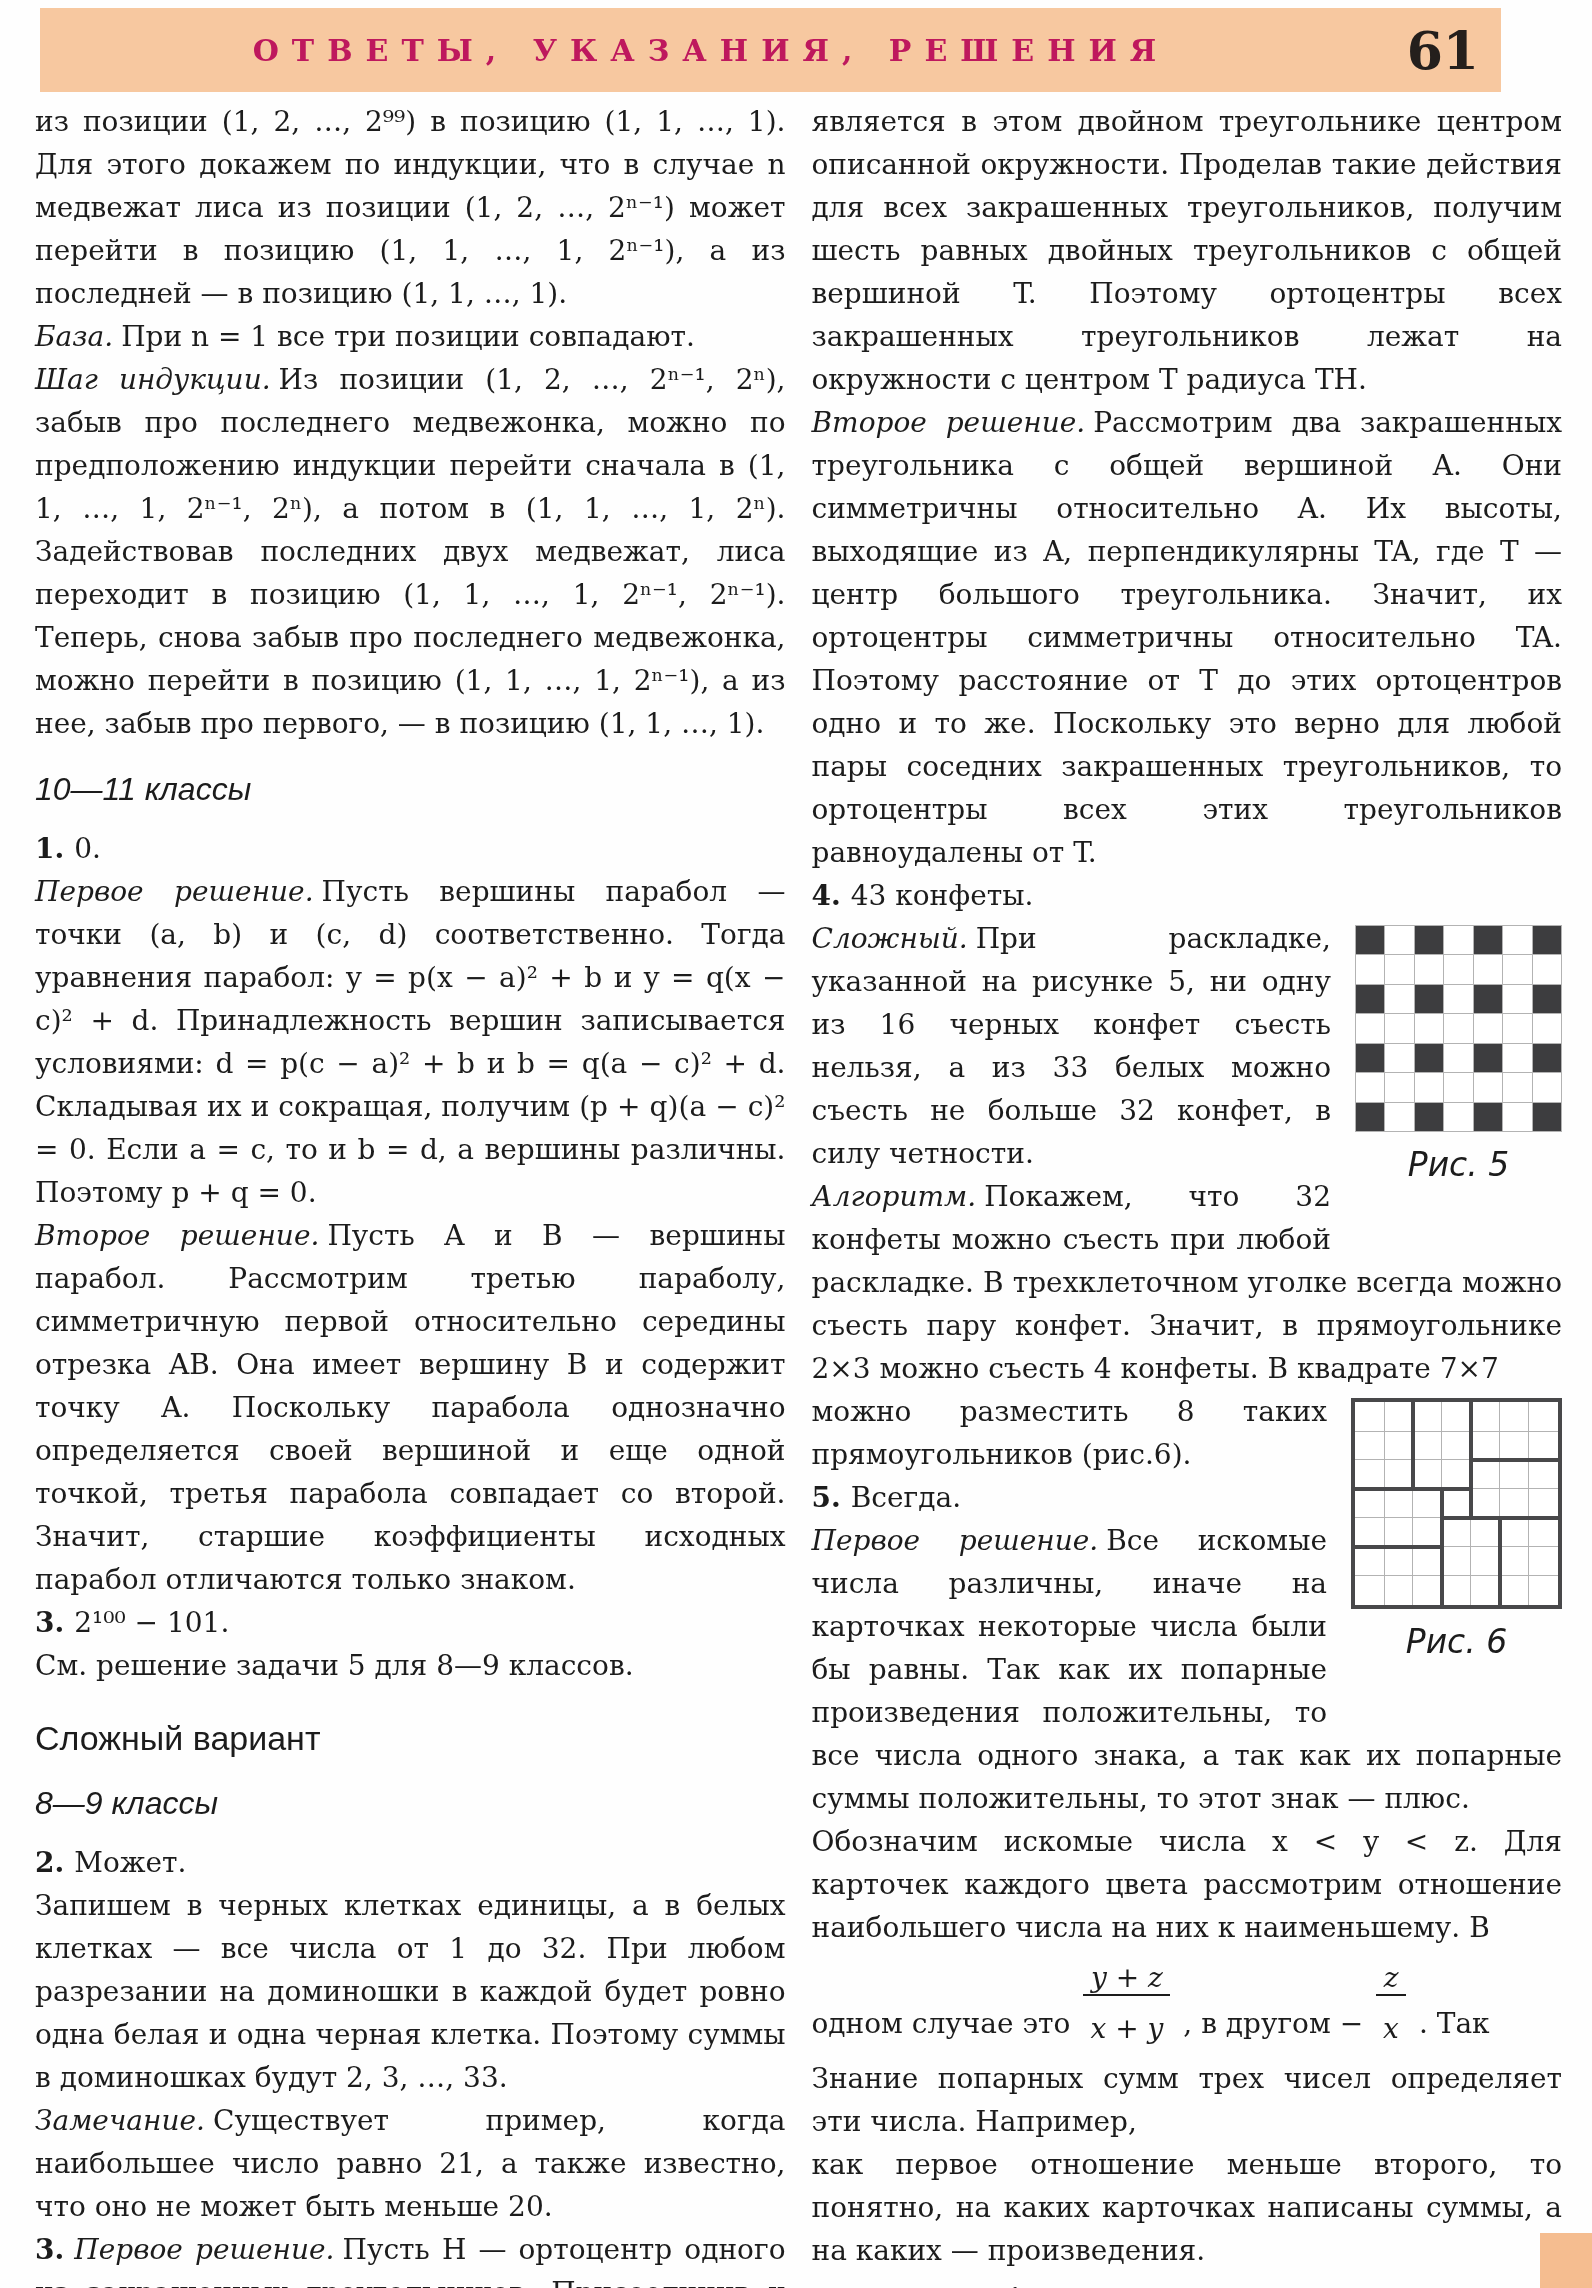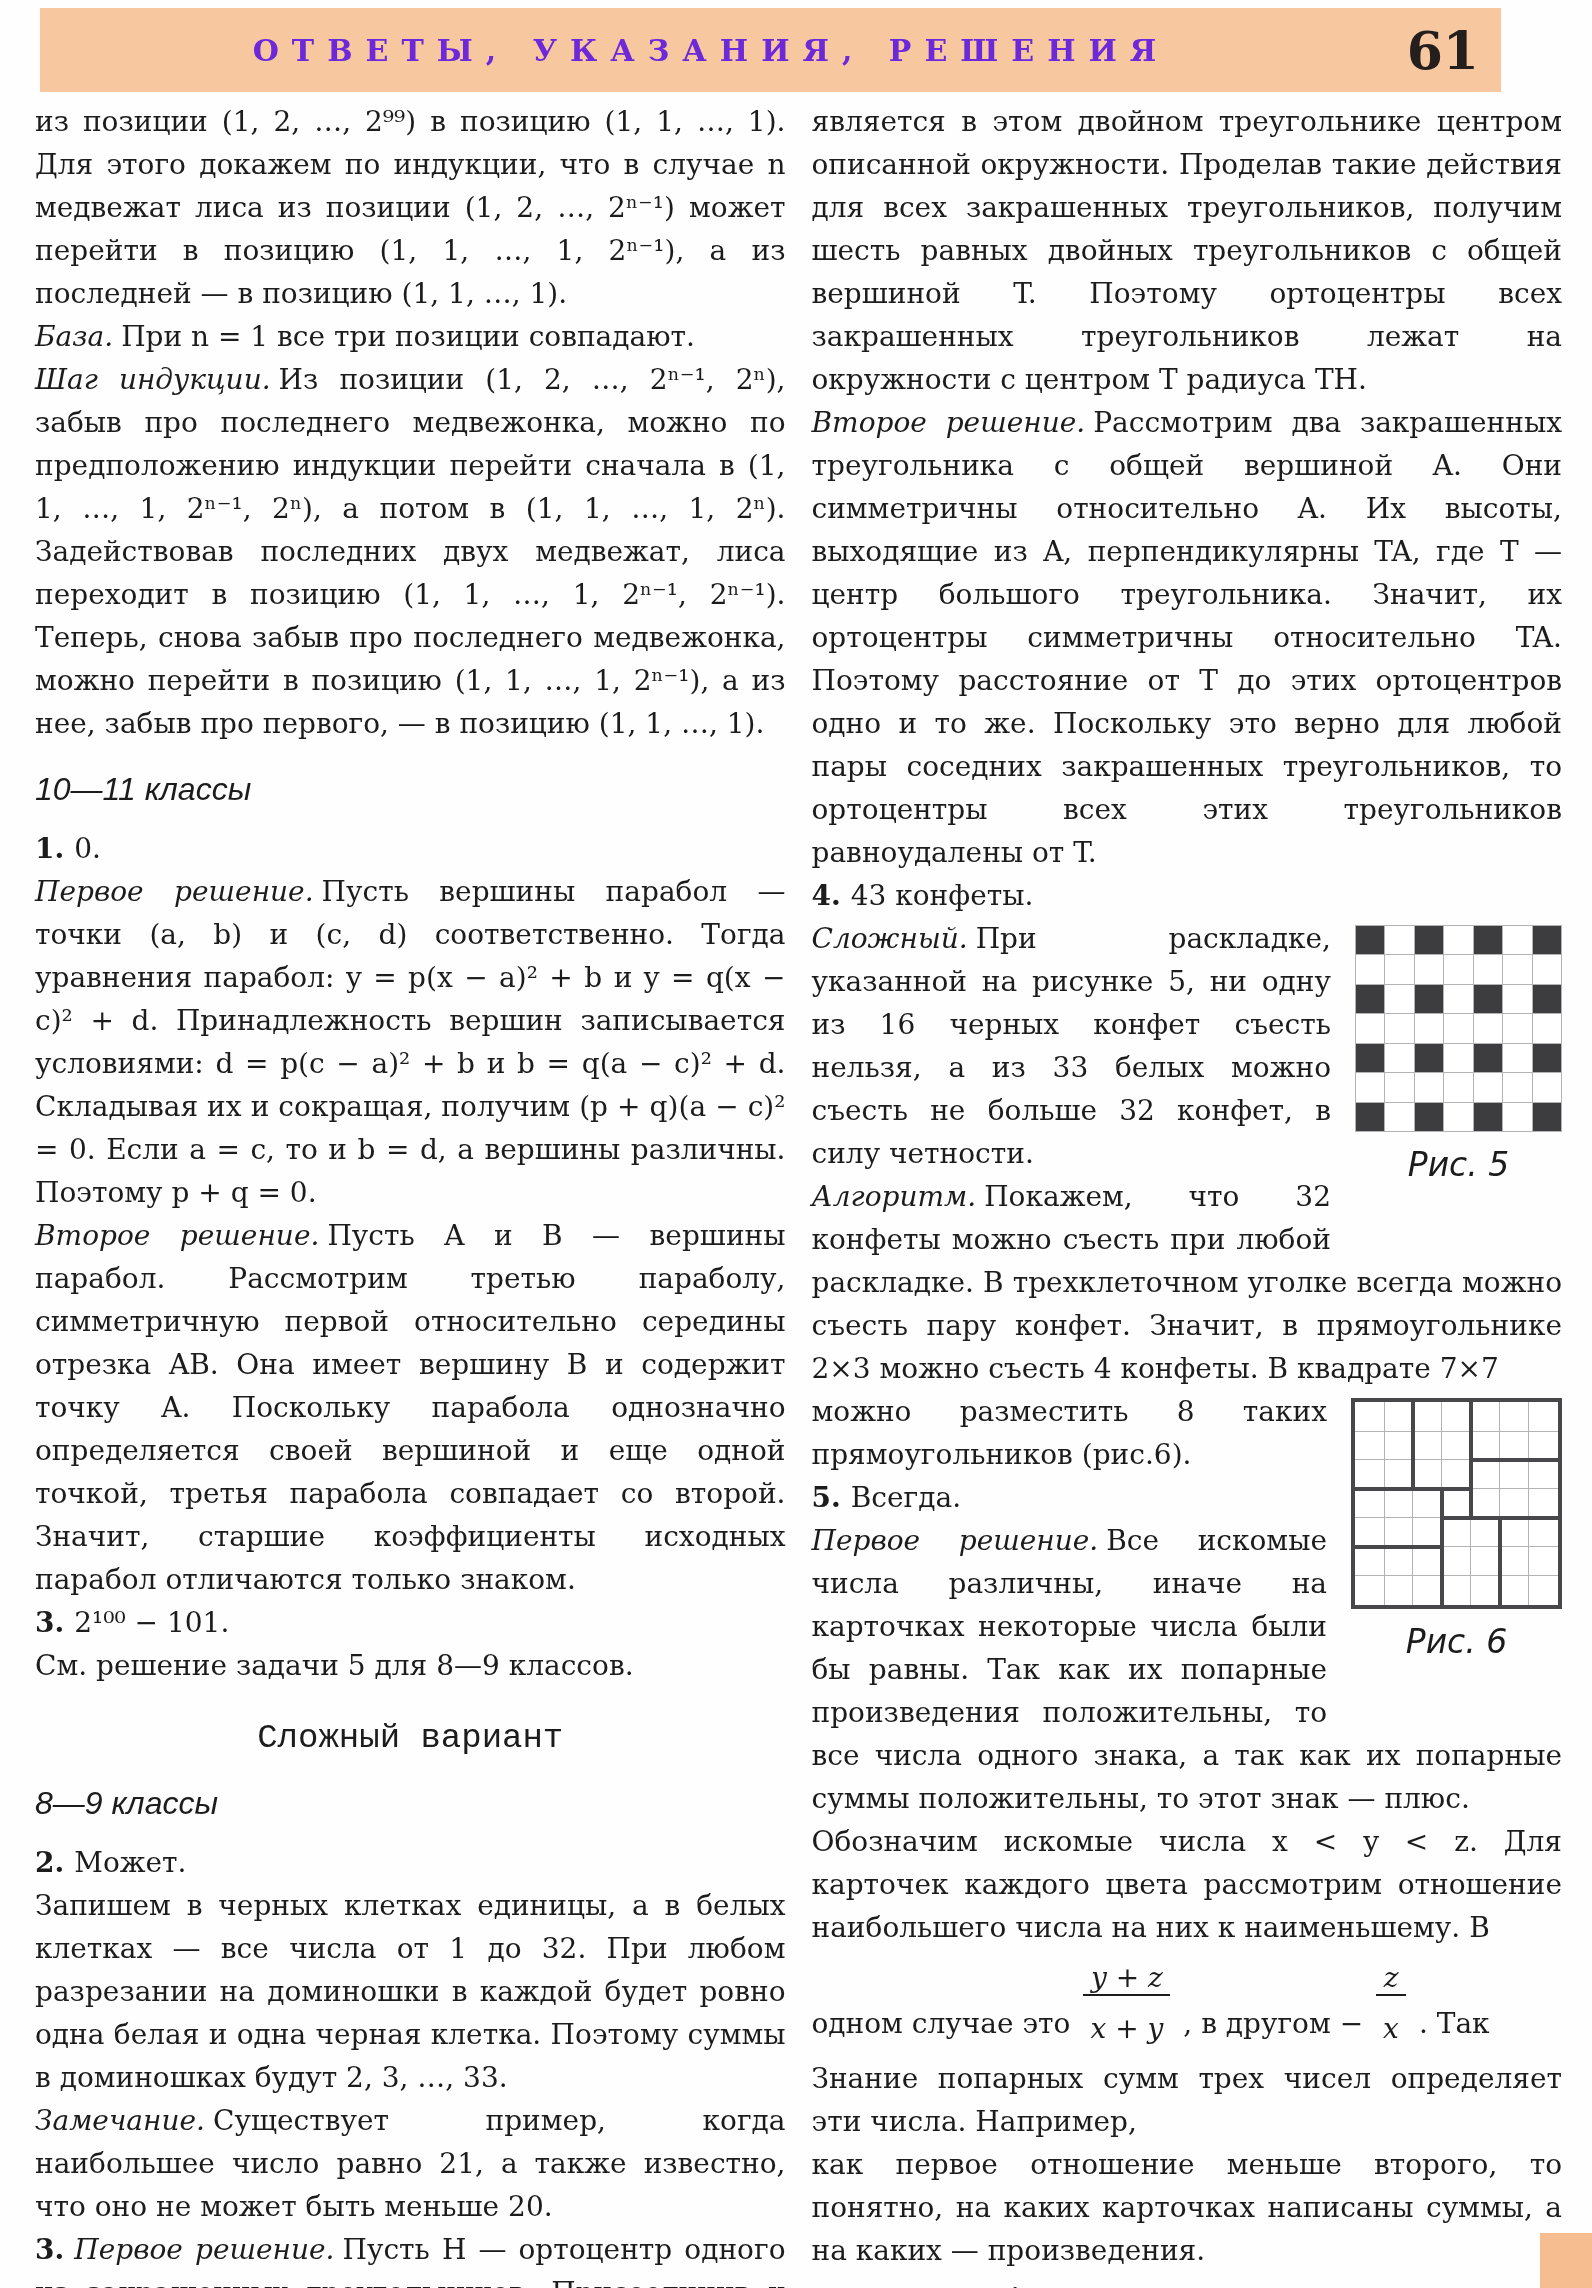"ОТВЕТЫ, УКАЗАНИЯ, РЕШЕНИЯ" .band-title { color: #6d28d9 -> #be185d }
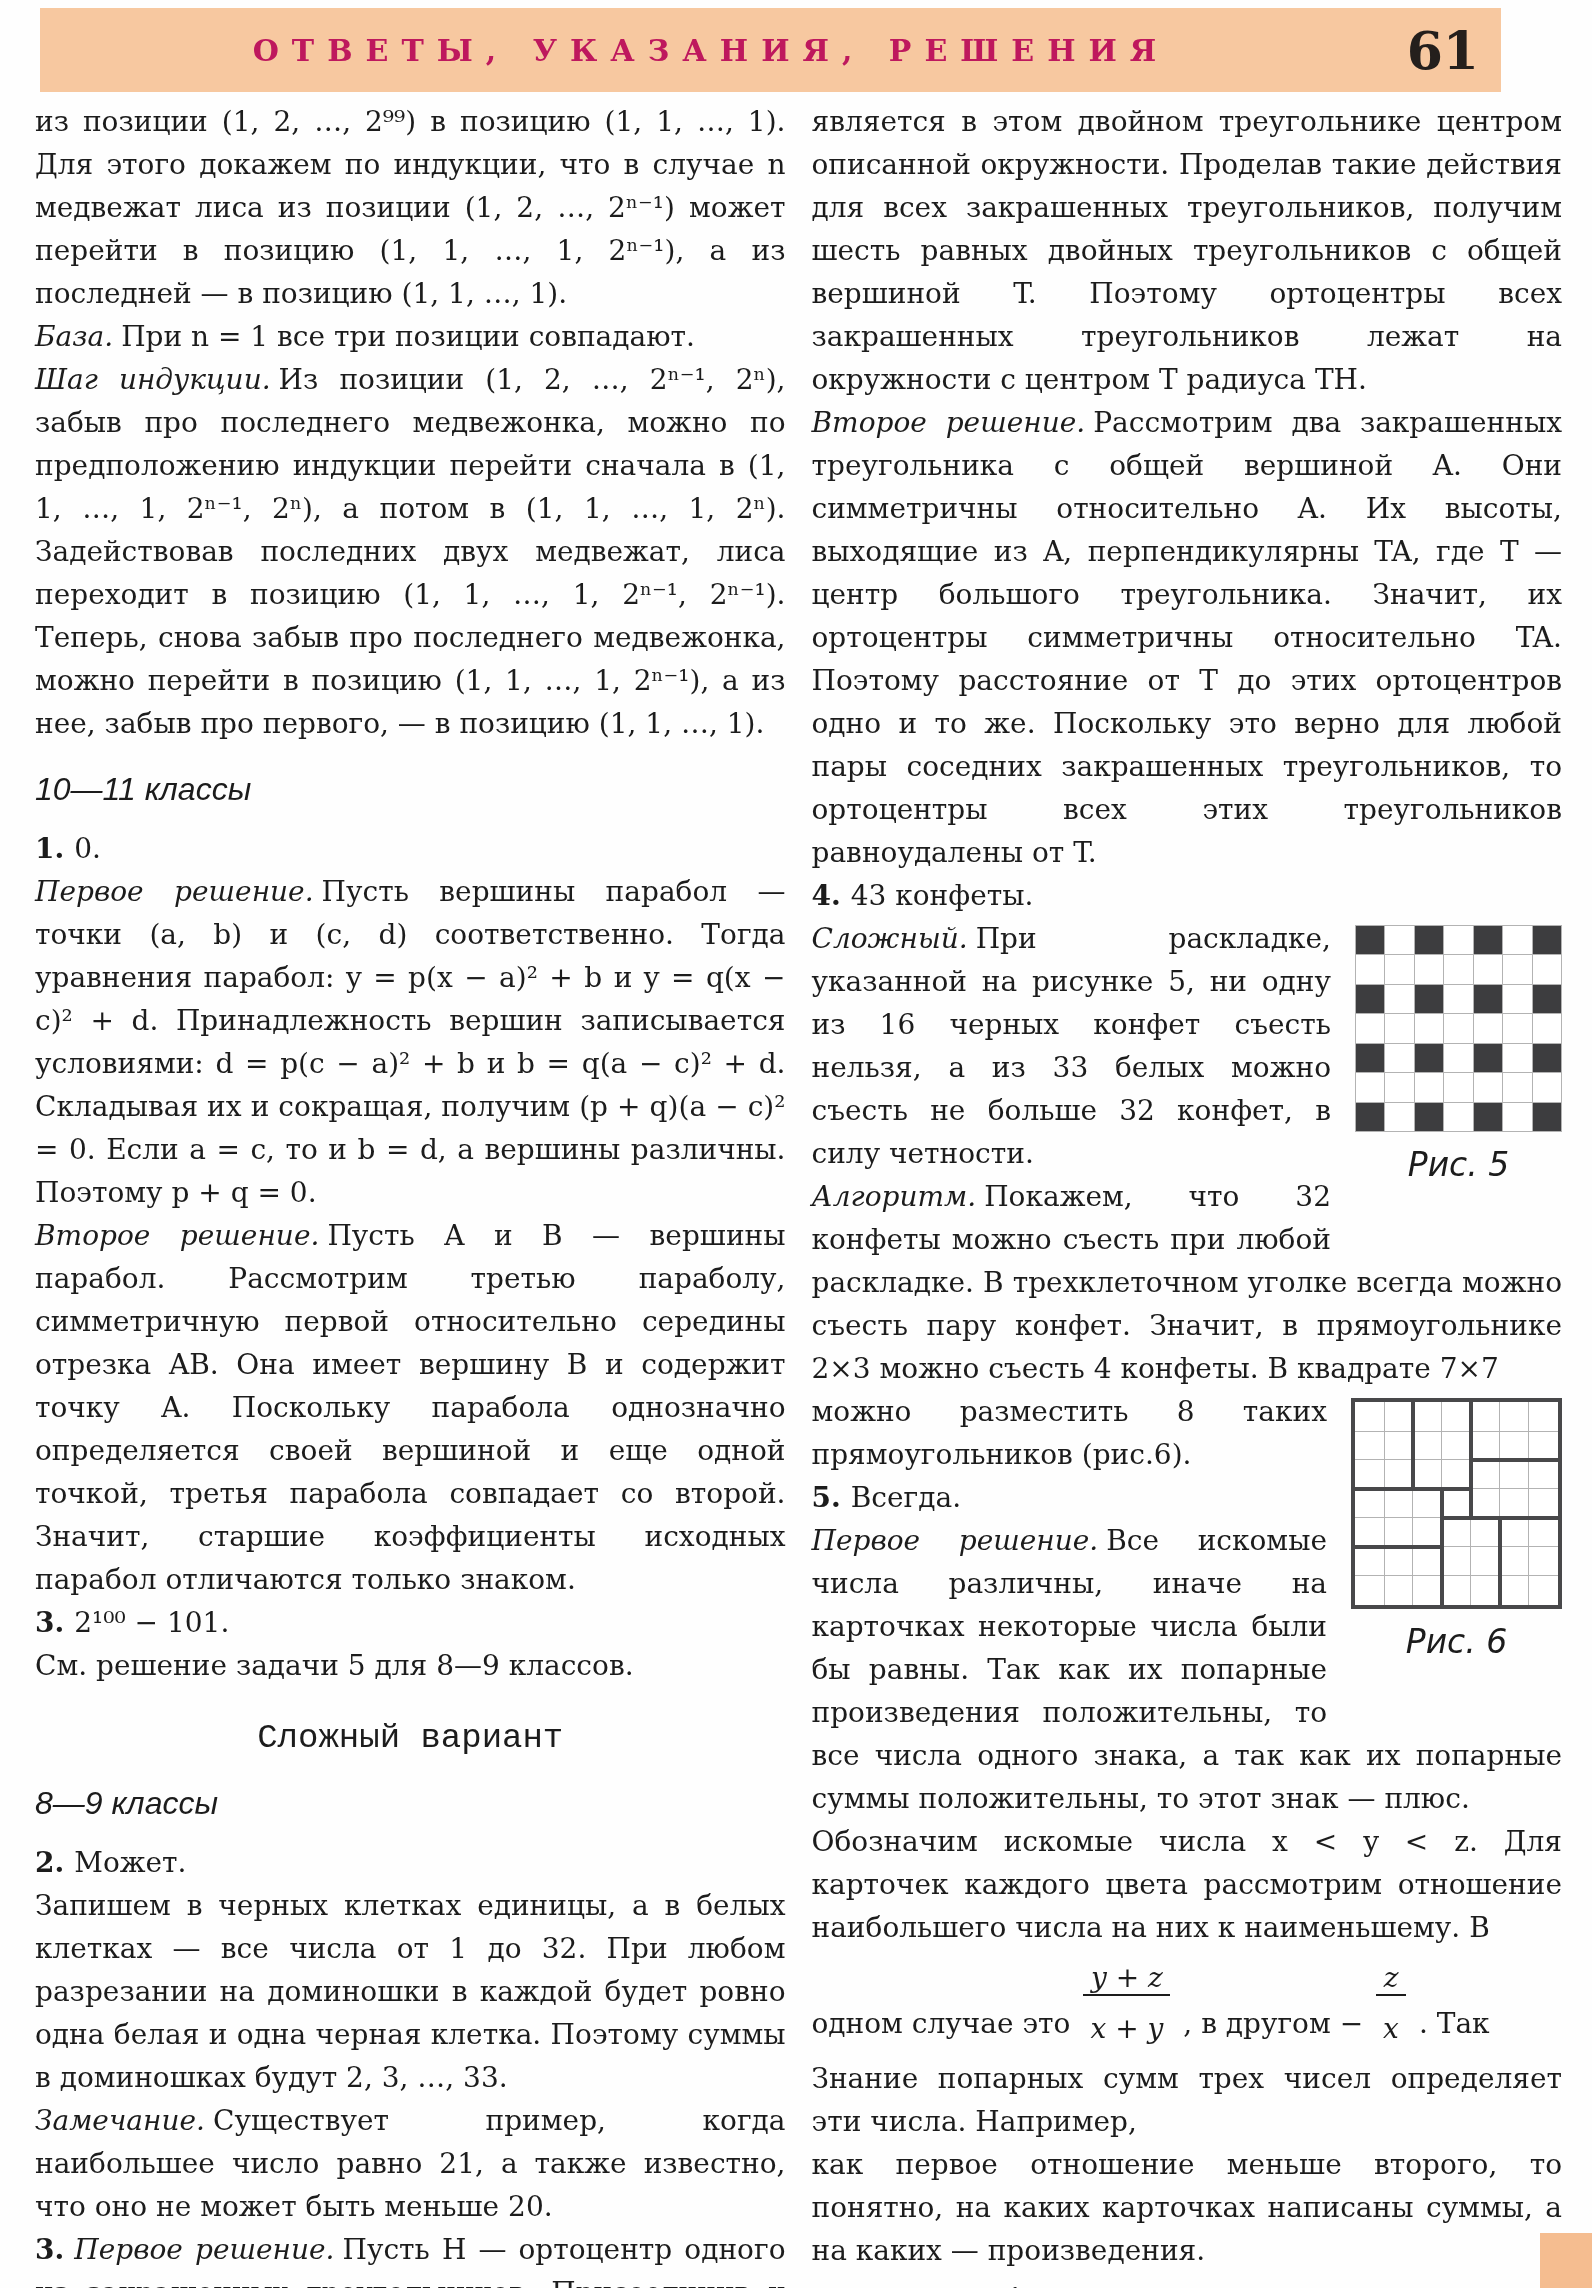"Сложный вариант" .h-variant { font-family: Liberation Mono, monospace -> Liberation Sans, sans-serif; text-align: center -> left }
